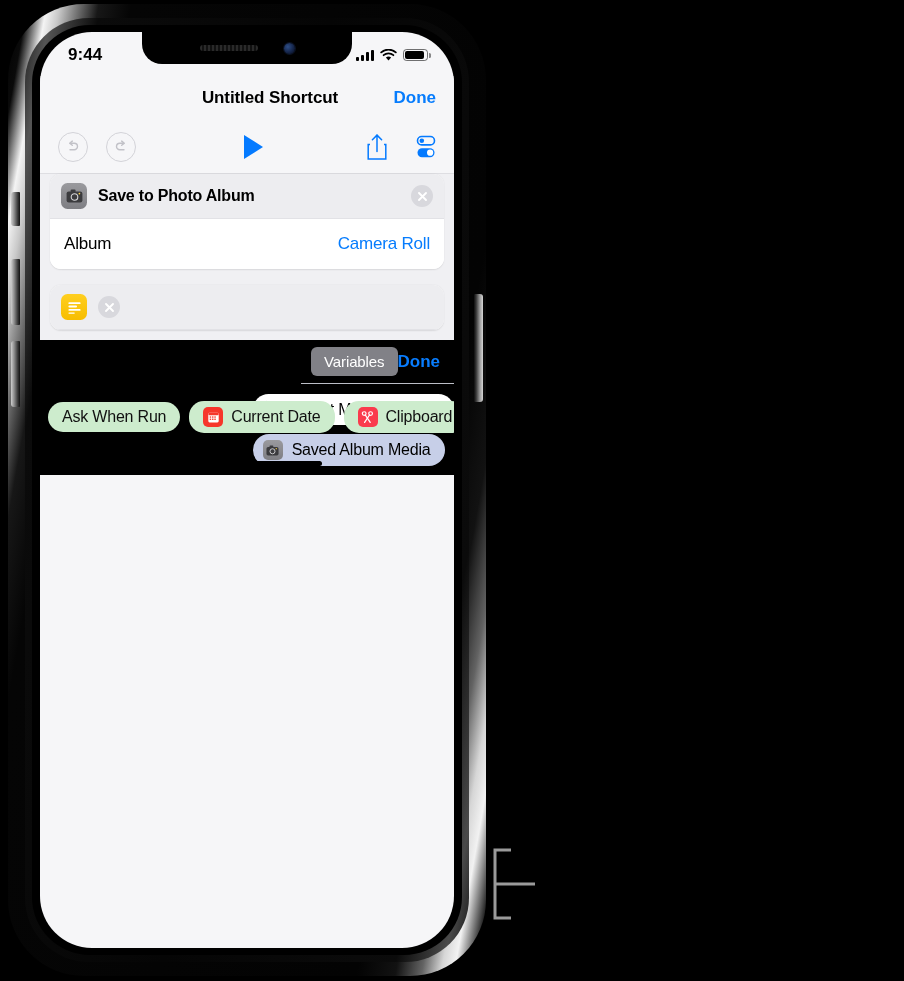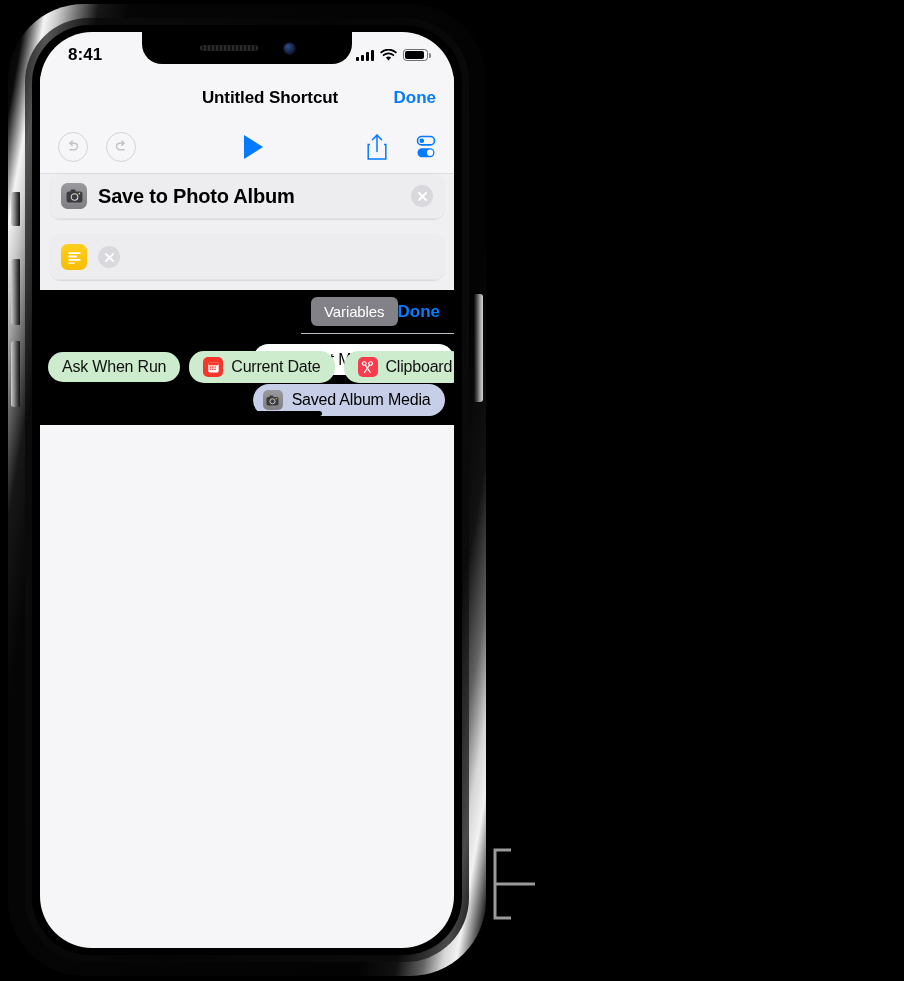"8:41" div.status-time { text: 8:41 -> 9:44 }
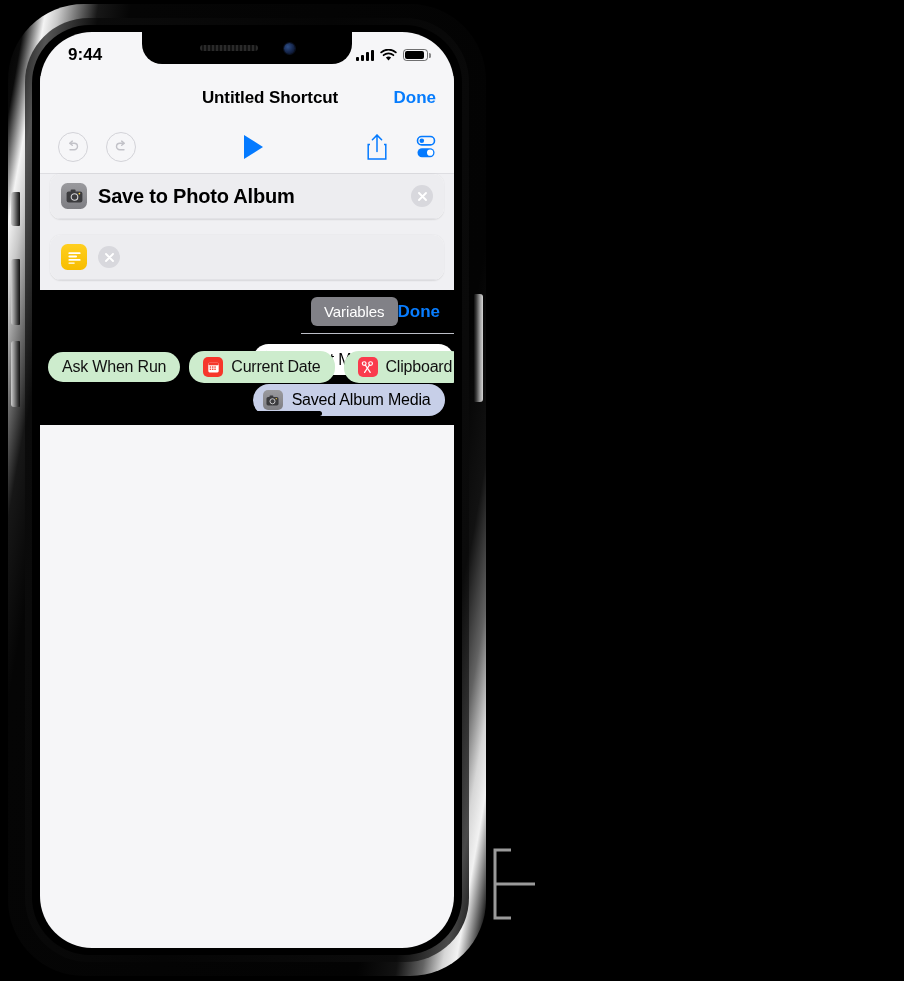"Save to Photo Album" .act-title { font-size: 20px -> 16px }
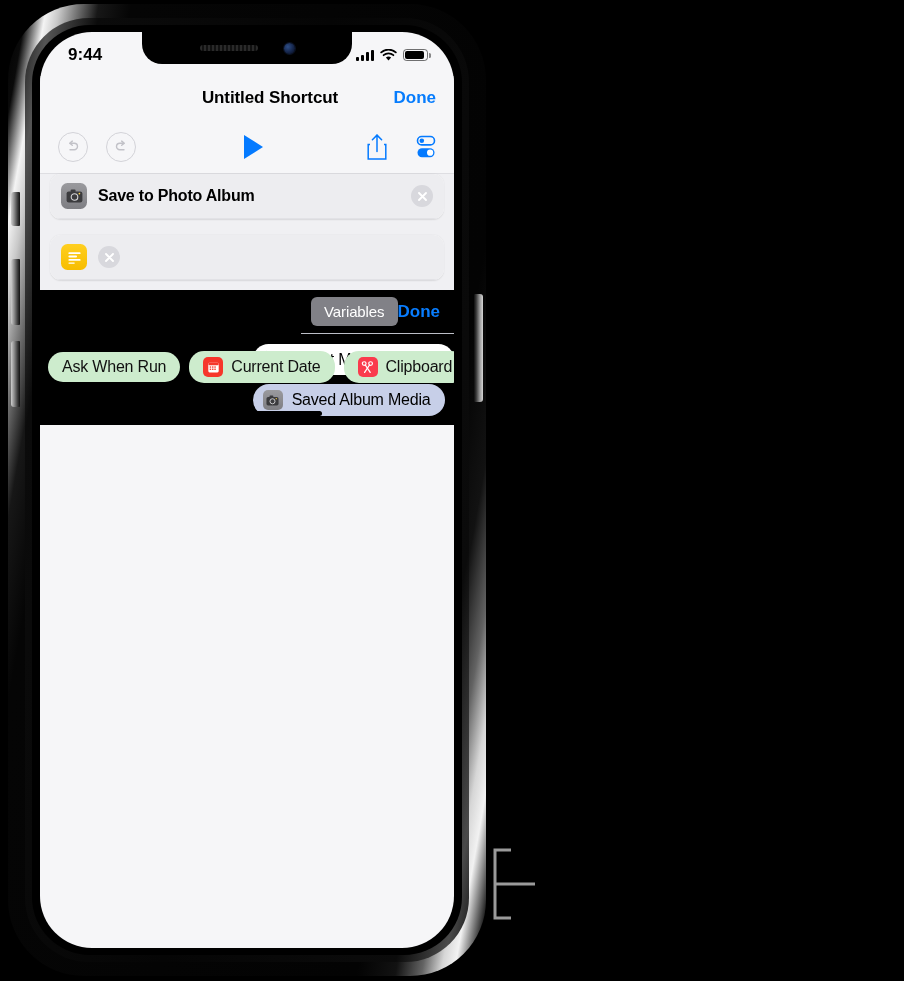"Album" div.card-row { html: none -> <div> <span>Album</span> <span>Camera Roll</span> </div> }
